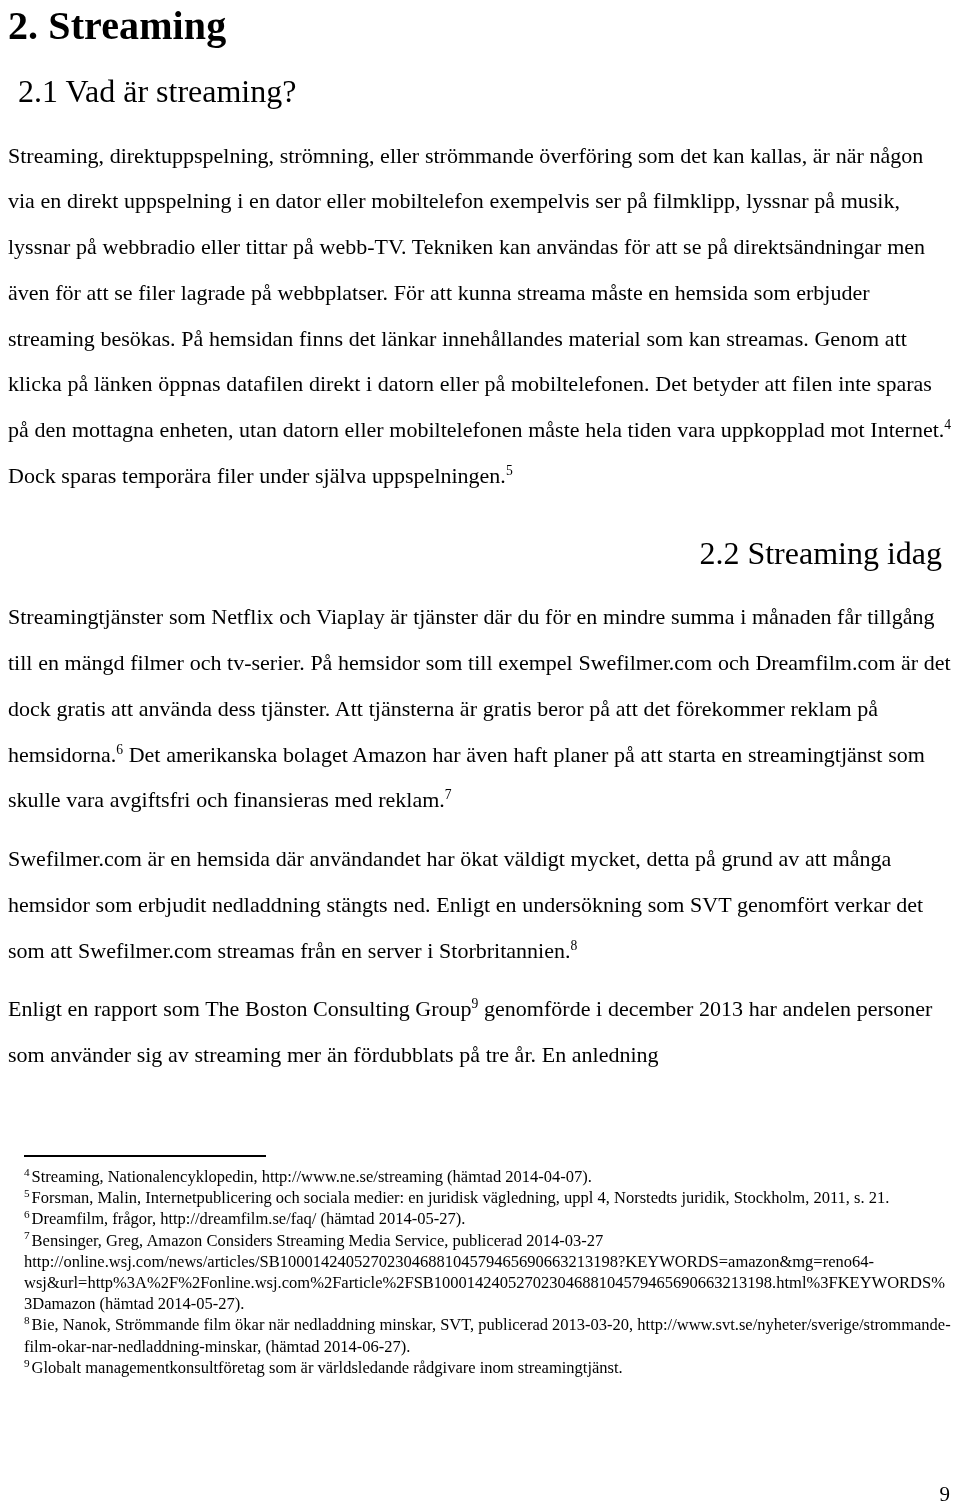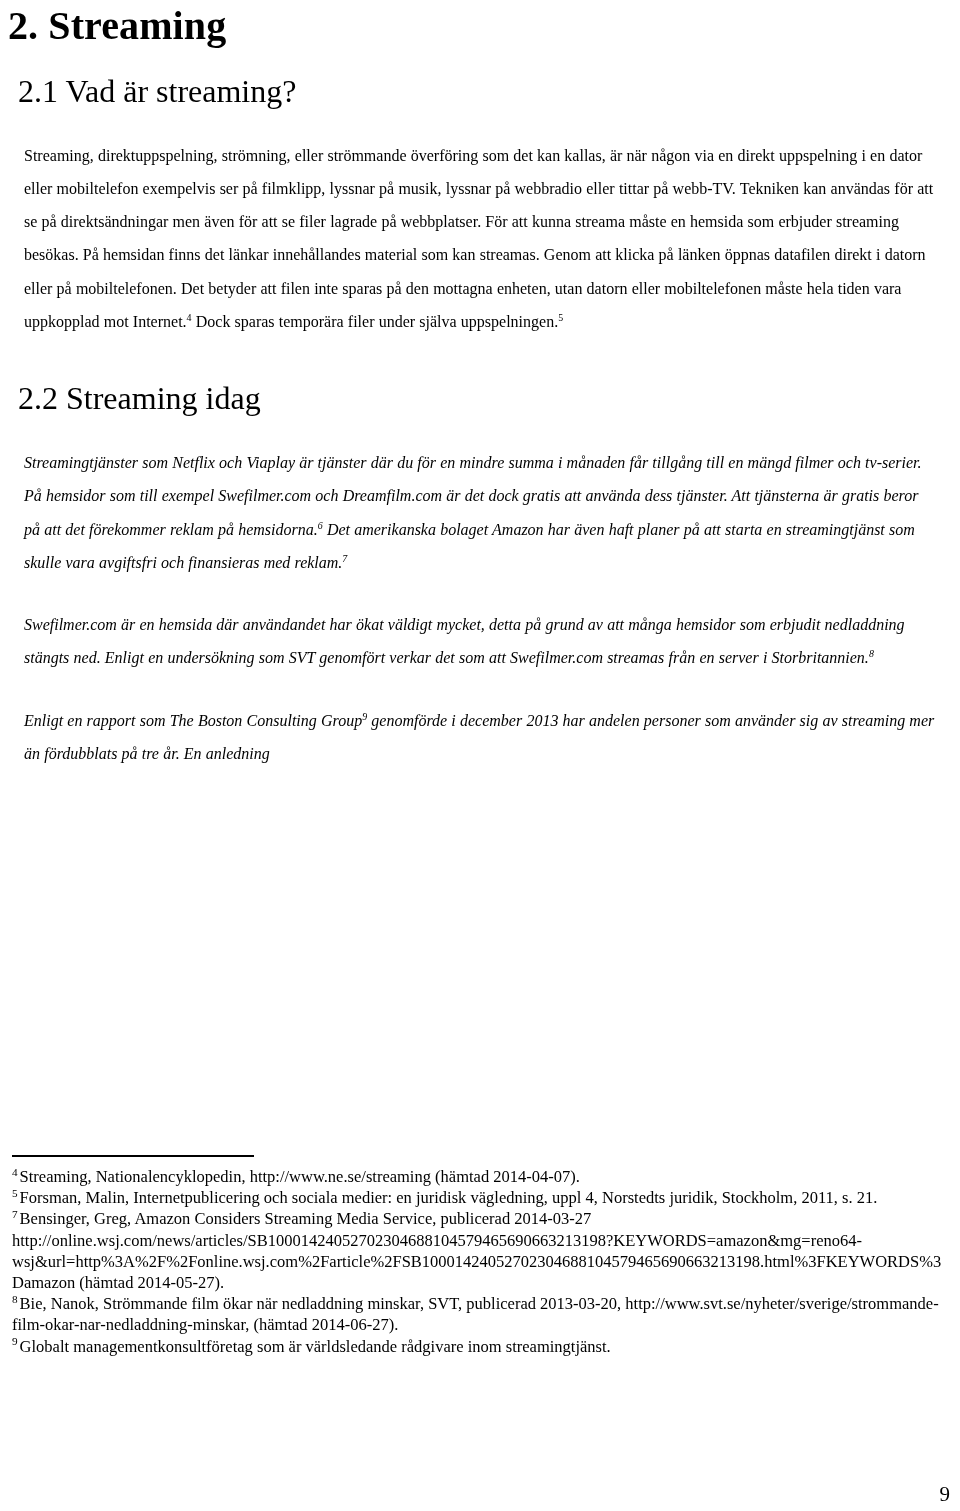"Streaming, direktuppspelning, strömning," p.body-par { font-size: 16px -> 22px; margin: 16px -> 0 }
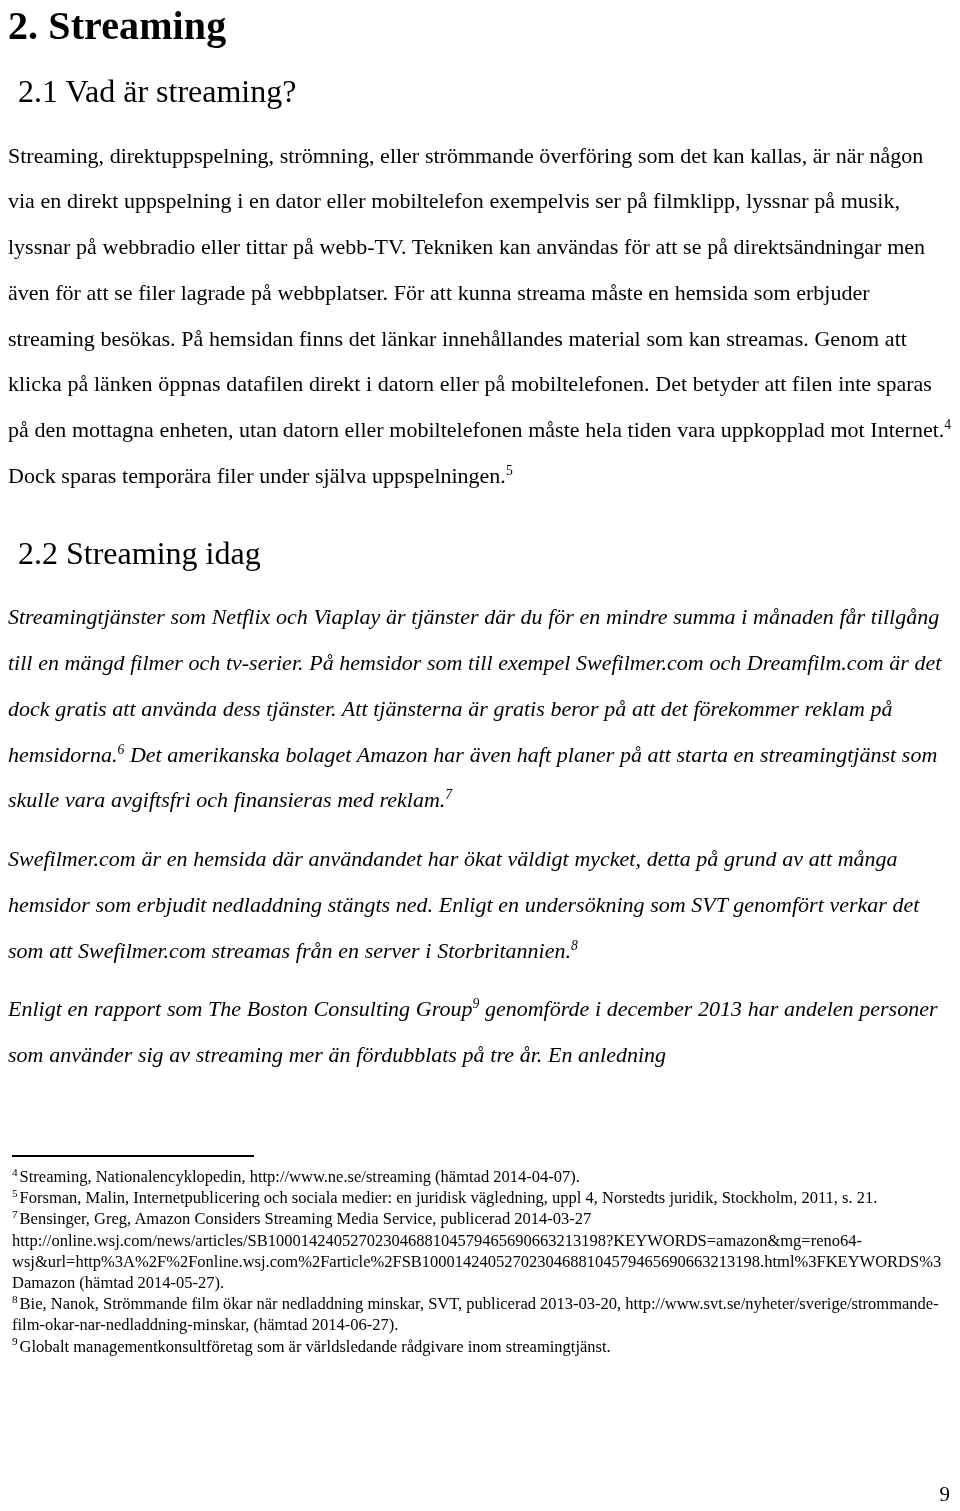"2.2 Streaming idag" h2.doc-h2.sec22 { text-align: none -> right }
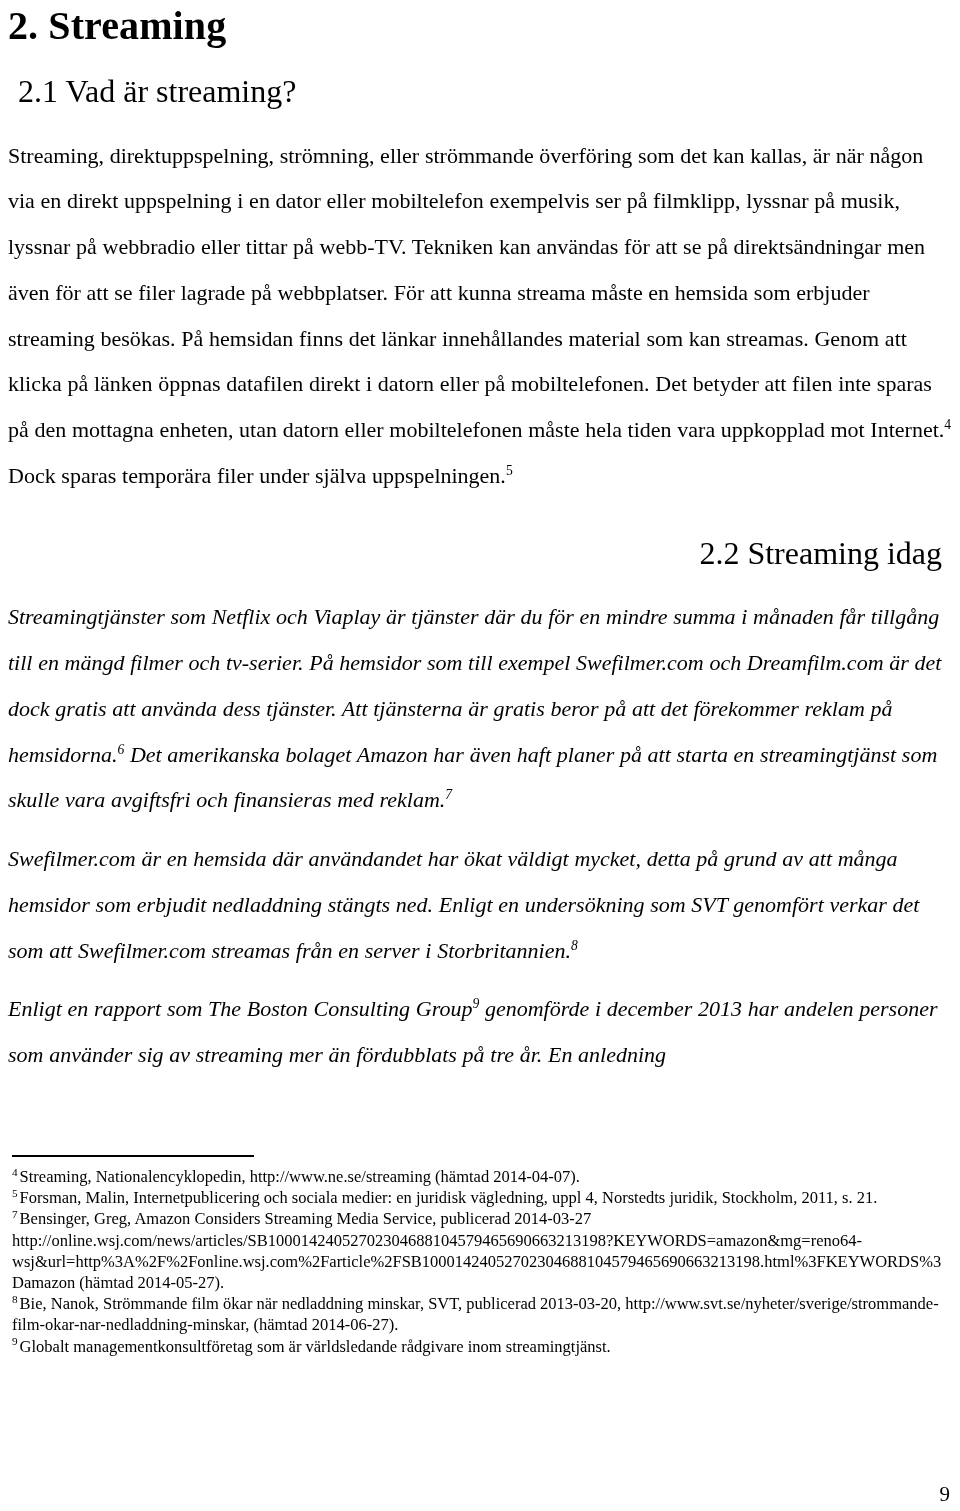"Streamingtjänster som Netflix och" p.body-par.gap { font-style: italic -> none }
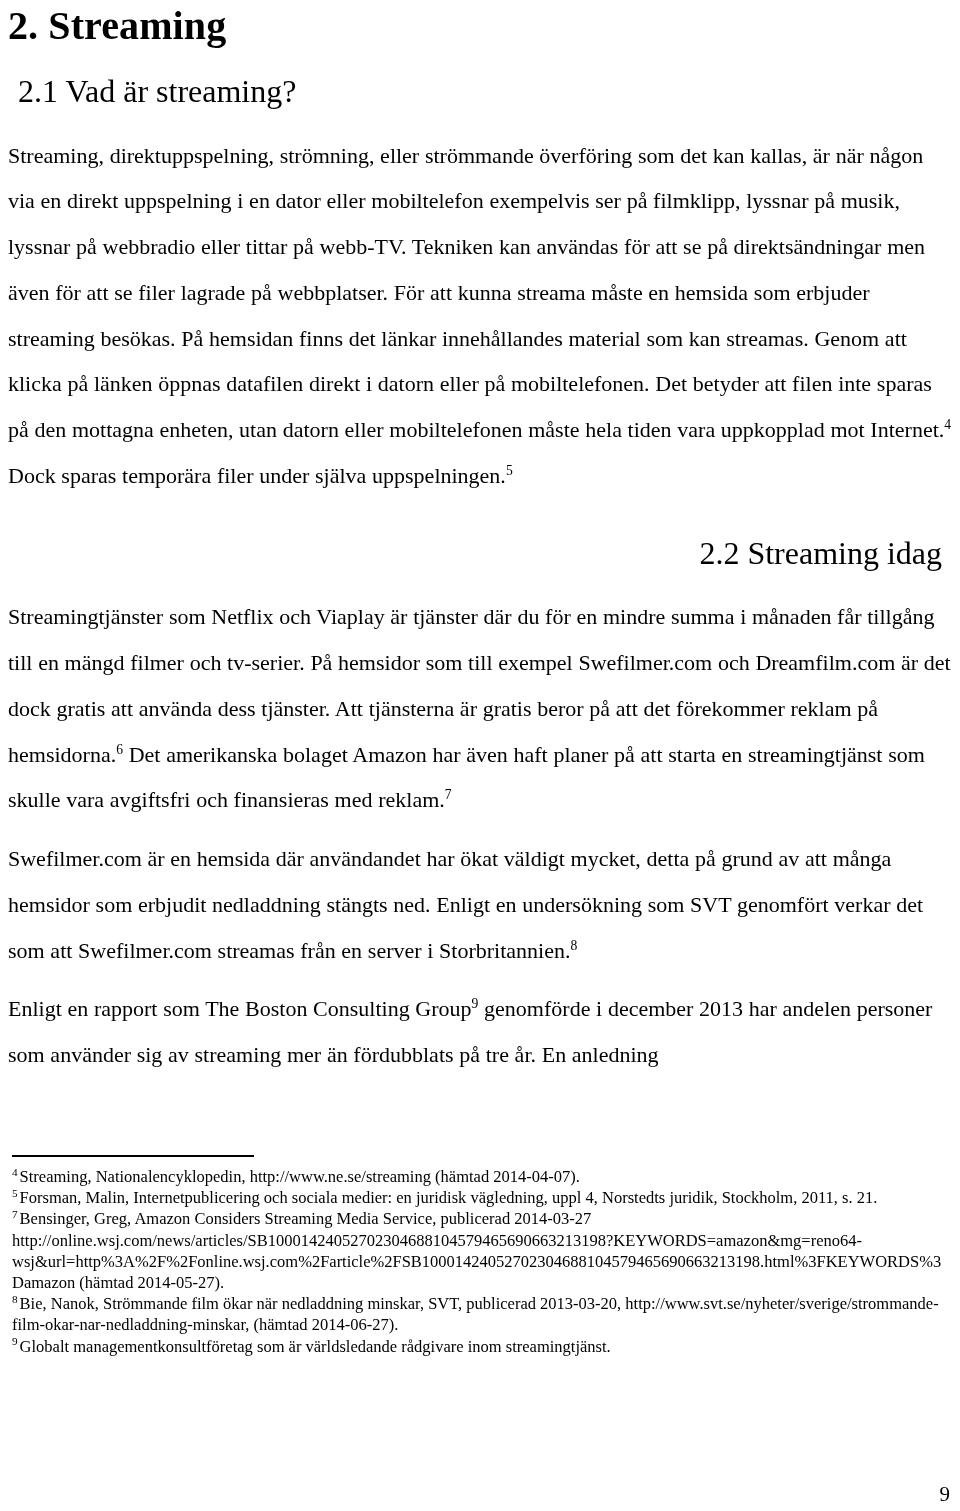"4 Streaming, Nationalencyklopedin," .footnotes { left: 12px -> 24px }
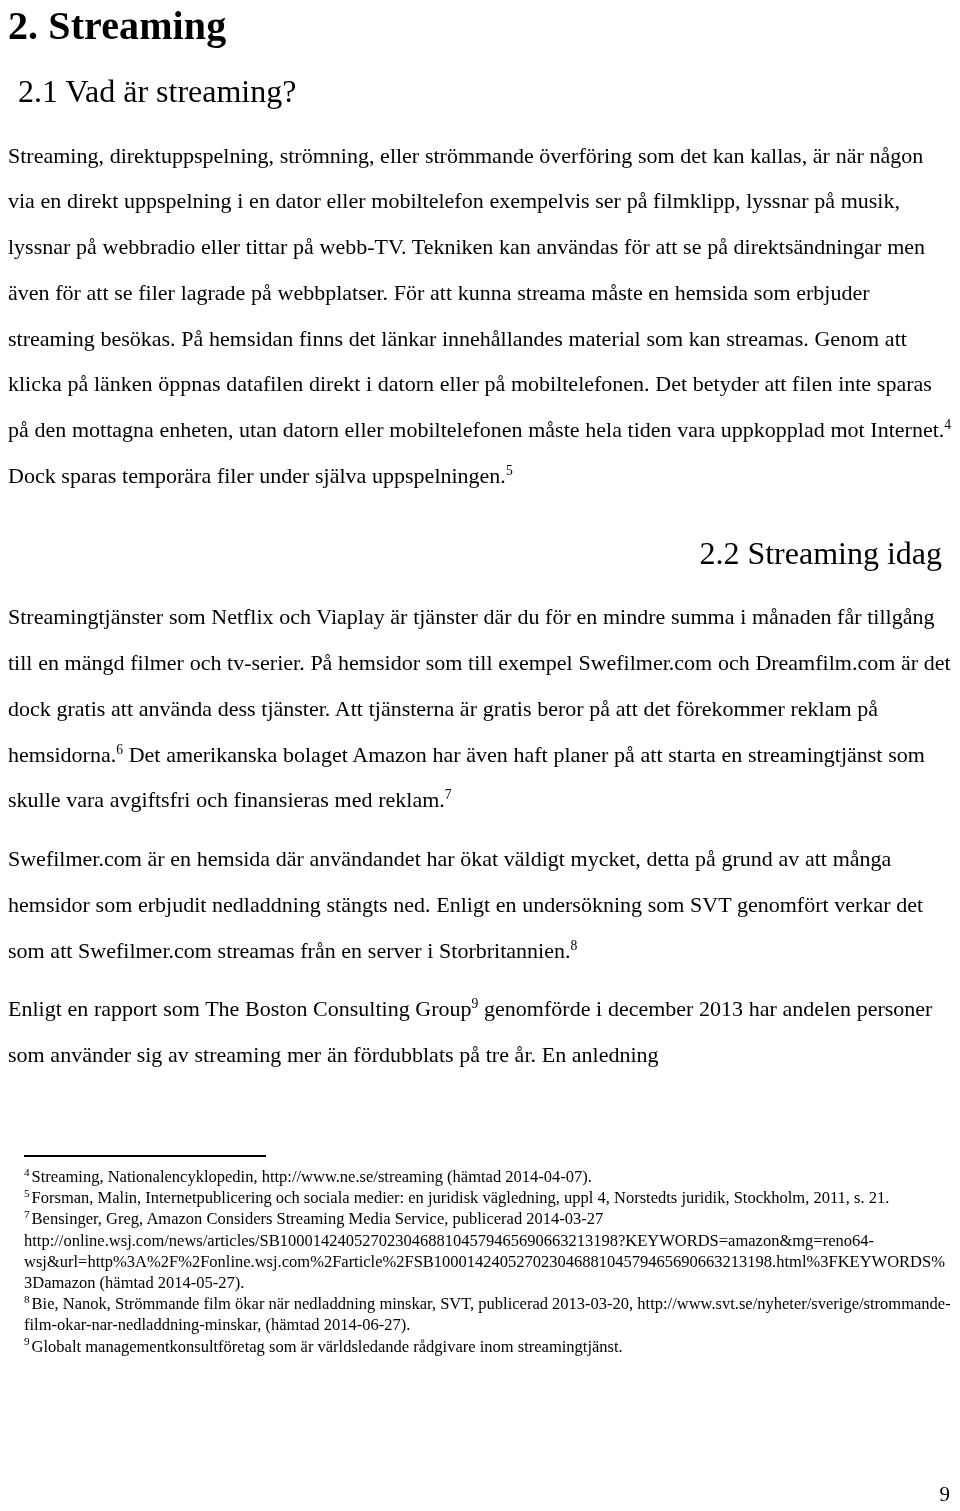"6 Dreamfilm, frågor," div.fn-item { html: none -> <div><sup>6</sup><span>Dreamfilm, frågor, http://dreamfilm.se/faq/ (hämtad 2014-05-27).</span></div> }
